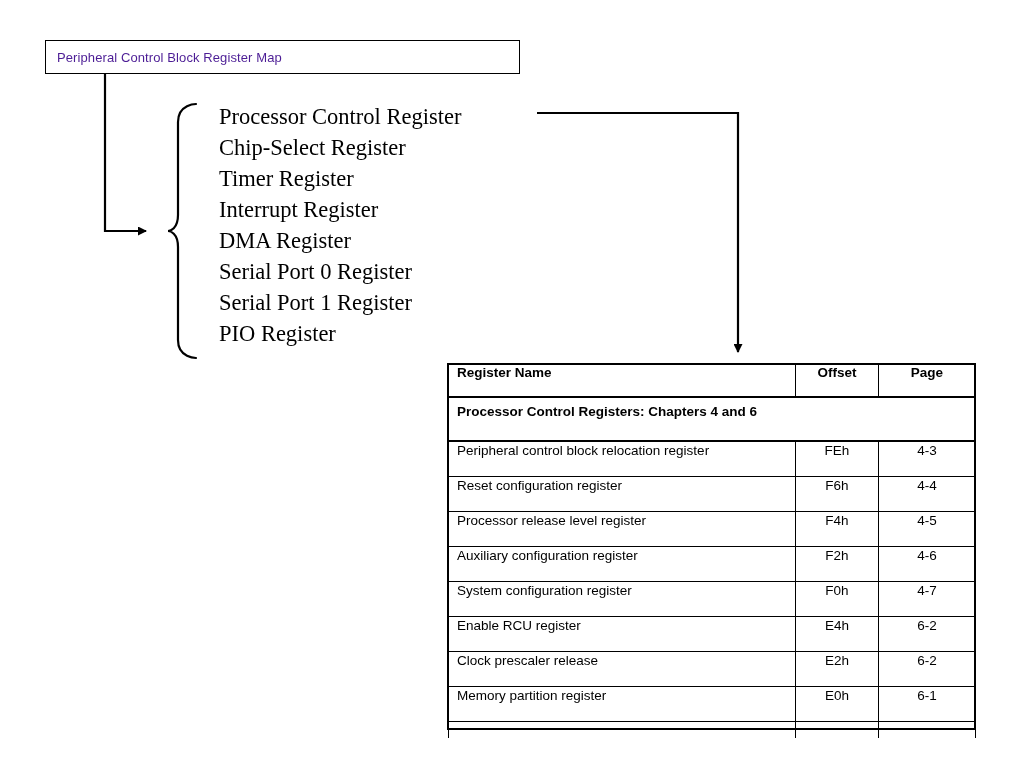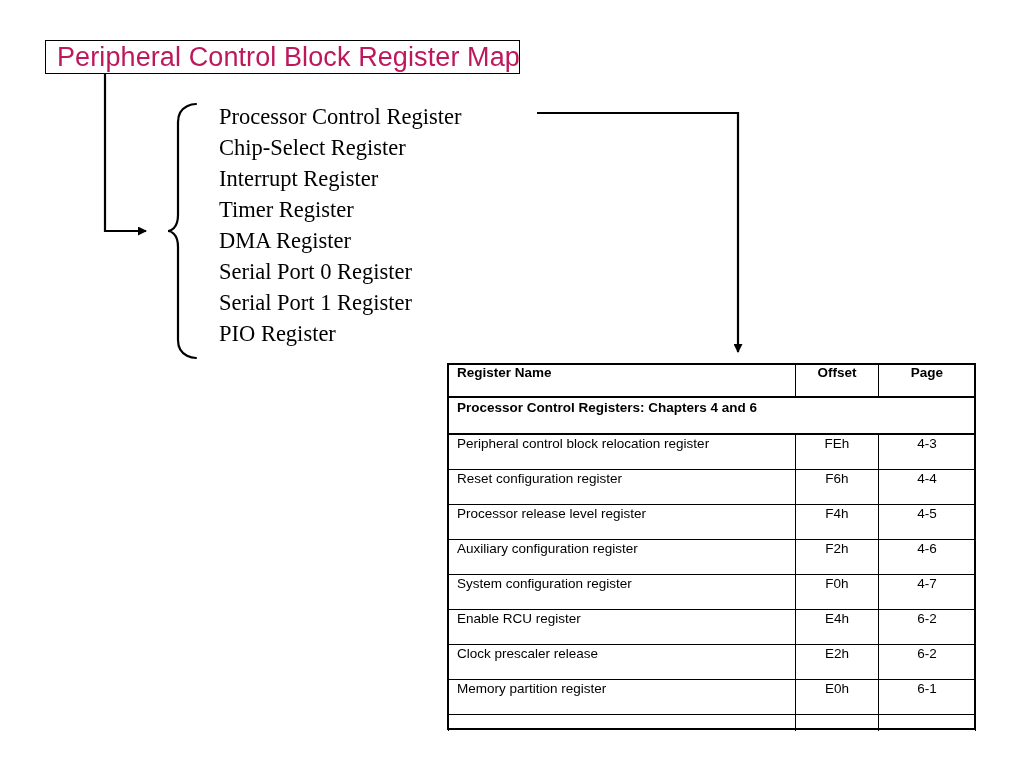"Peripheral Control Block Register Map" #title-box .title-text { color: #be185d -> #4c1d95; font-size: 27px -> 13px }
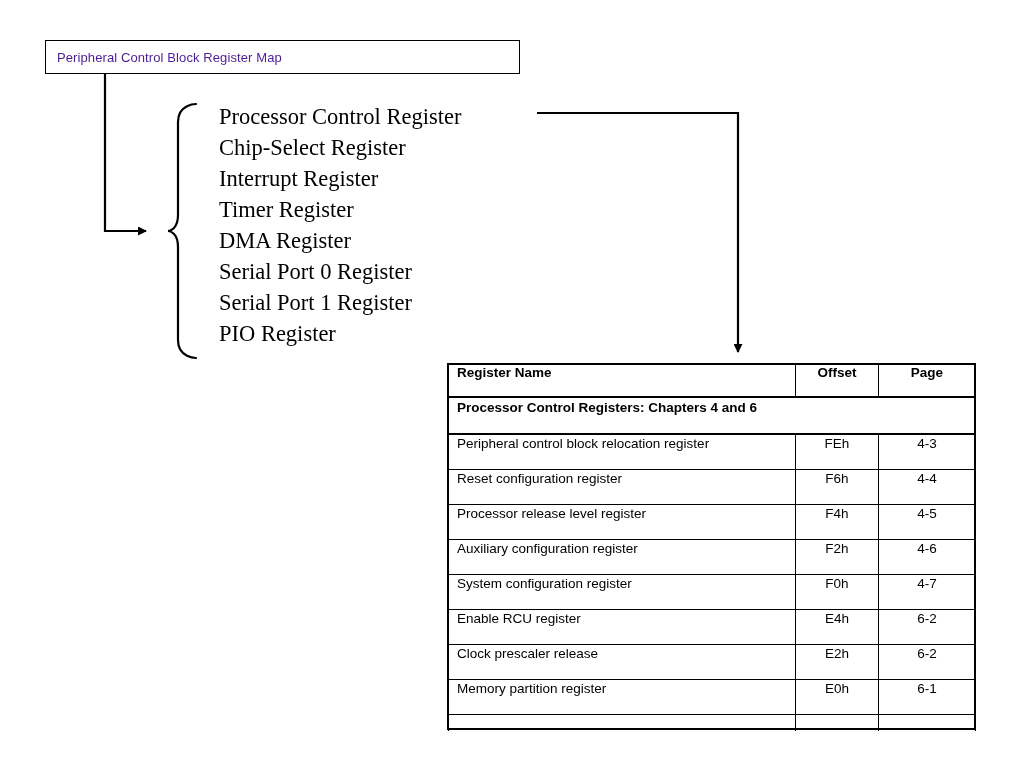"Interrupt Register" div.reg-item { order: before "Timer Register" -> after "Timer Register" }
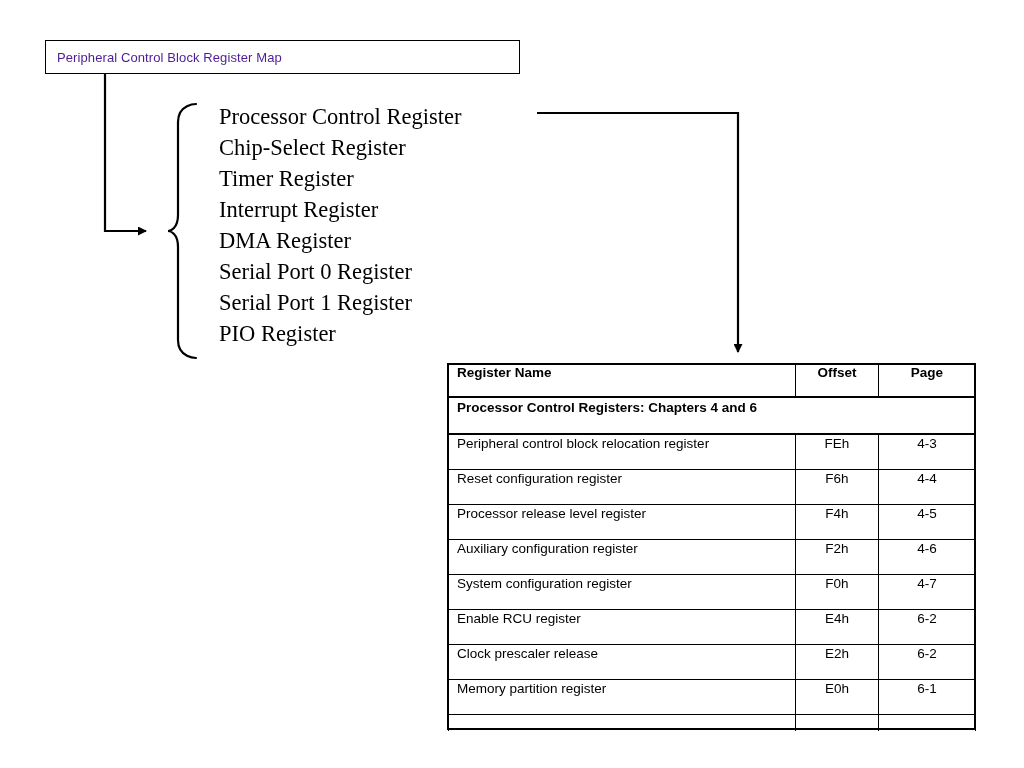"Processor Control Registers: Chapters 4" #register-table tr.section-row td { height: 37px -> 44px }
